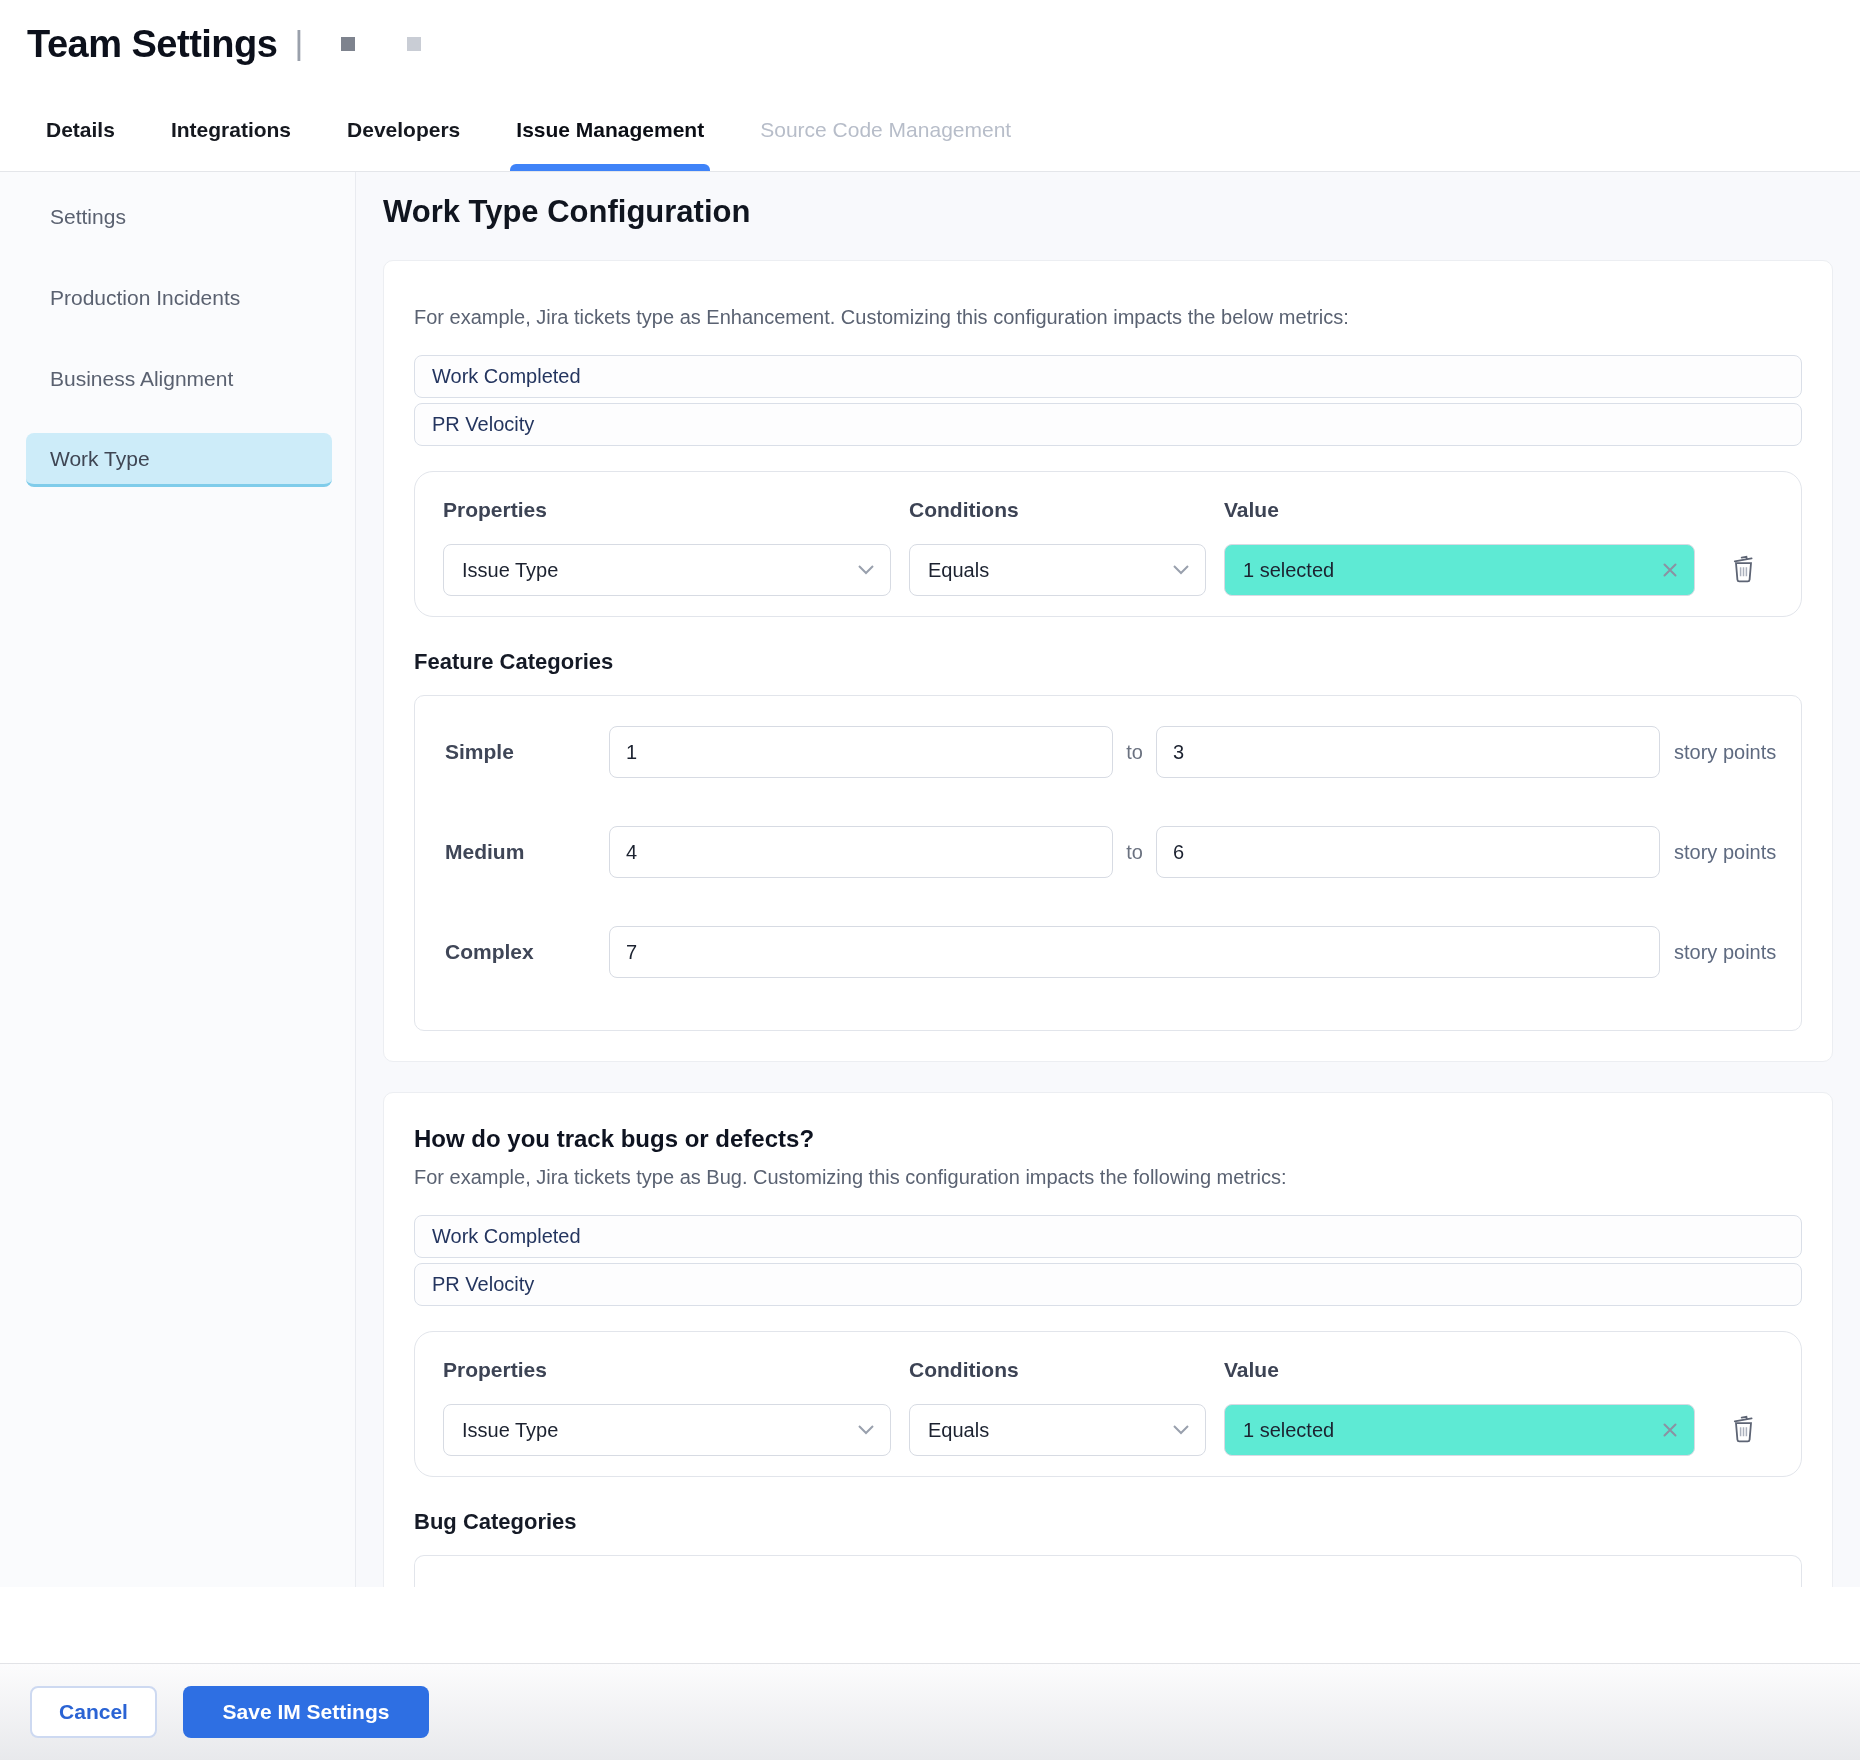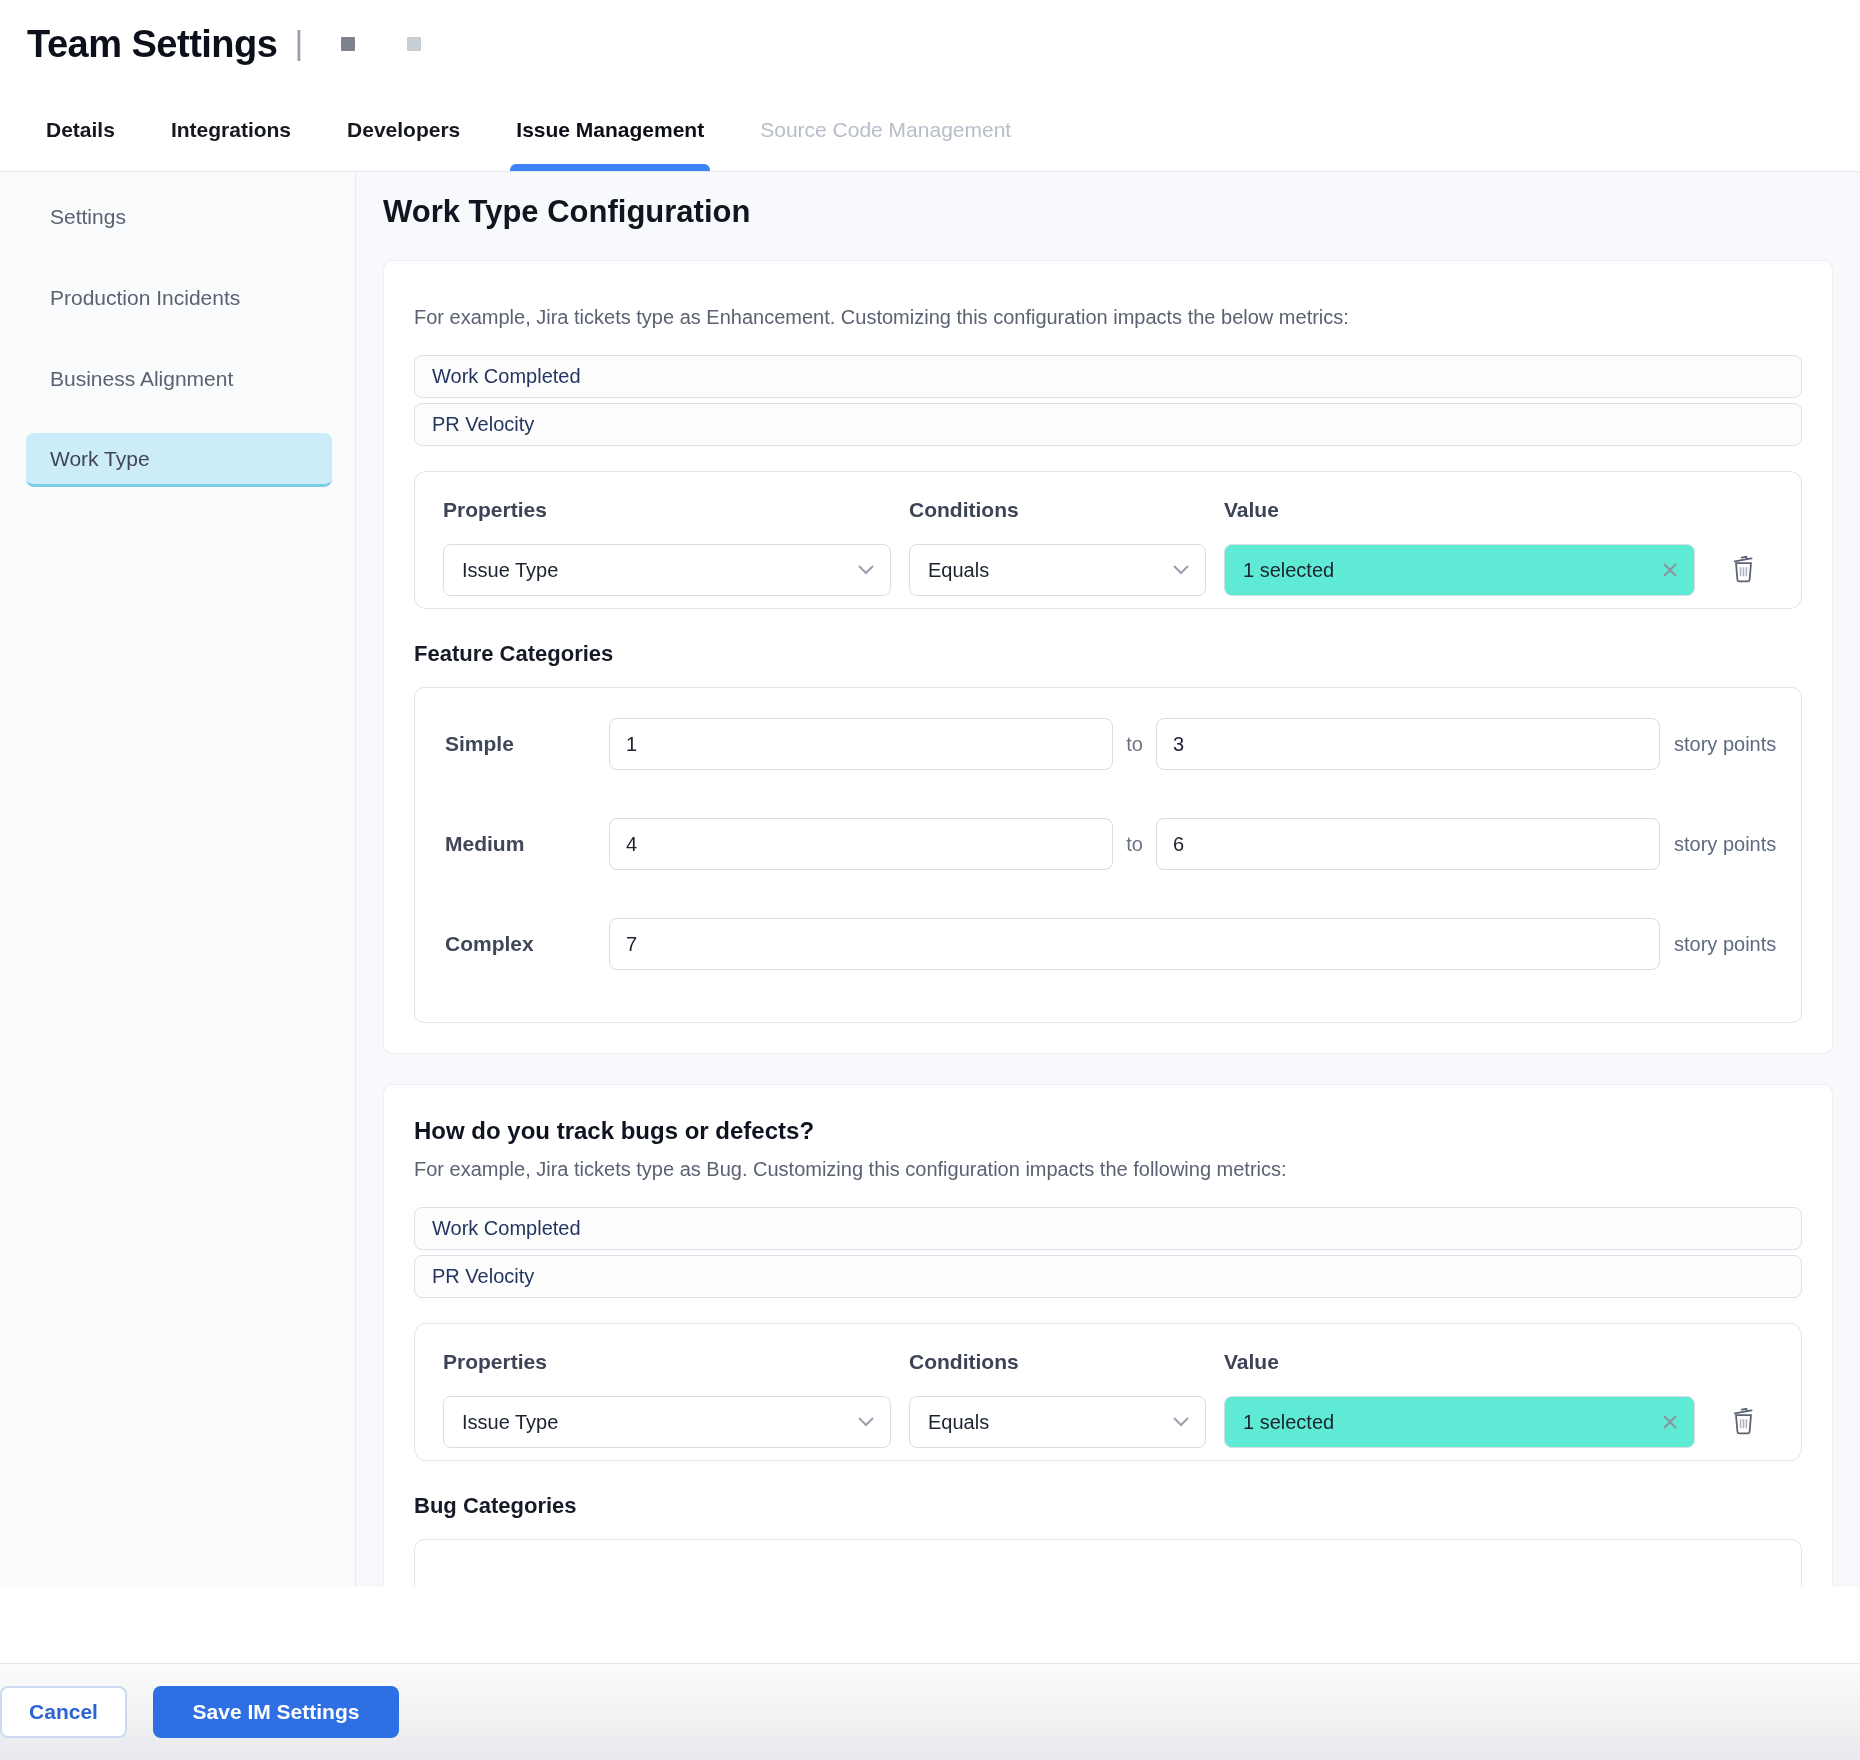"Properties" .rule-panel { border-radius: 12px -> 19px; padding: 26px 28px 12px 28px -> 26px 28px 20px 28px }
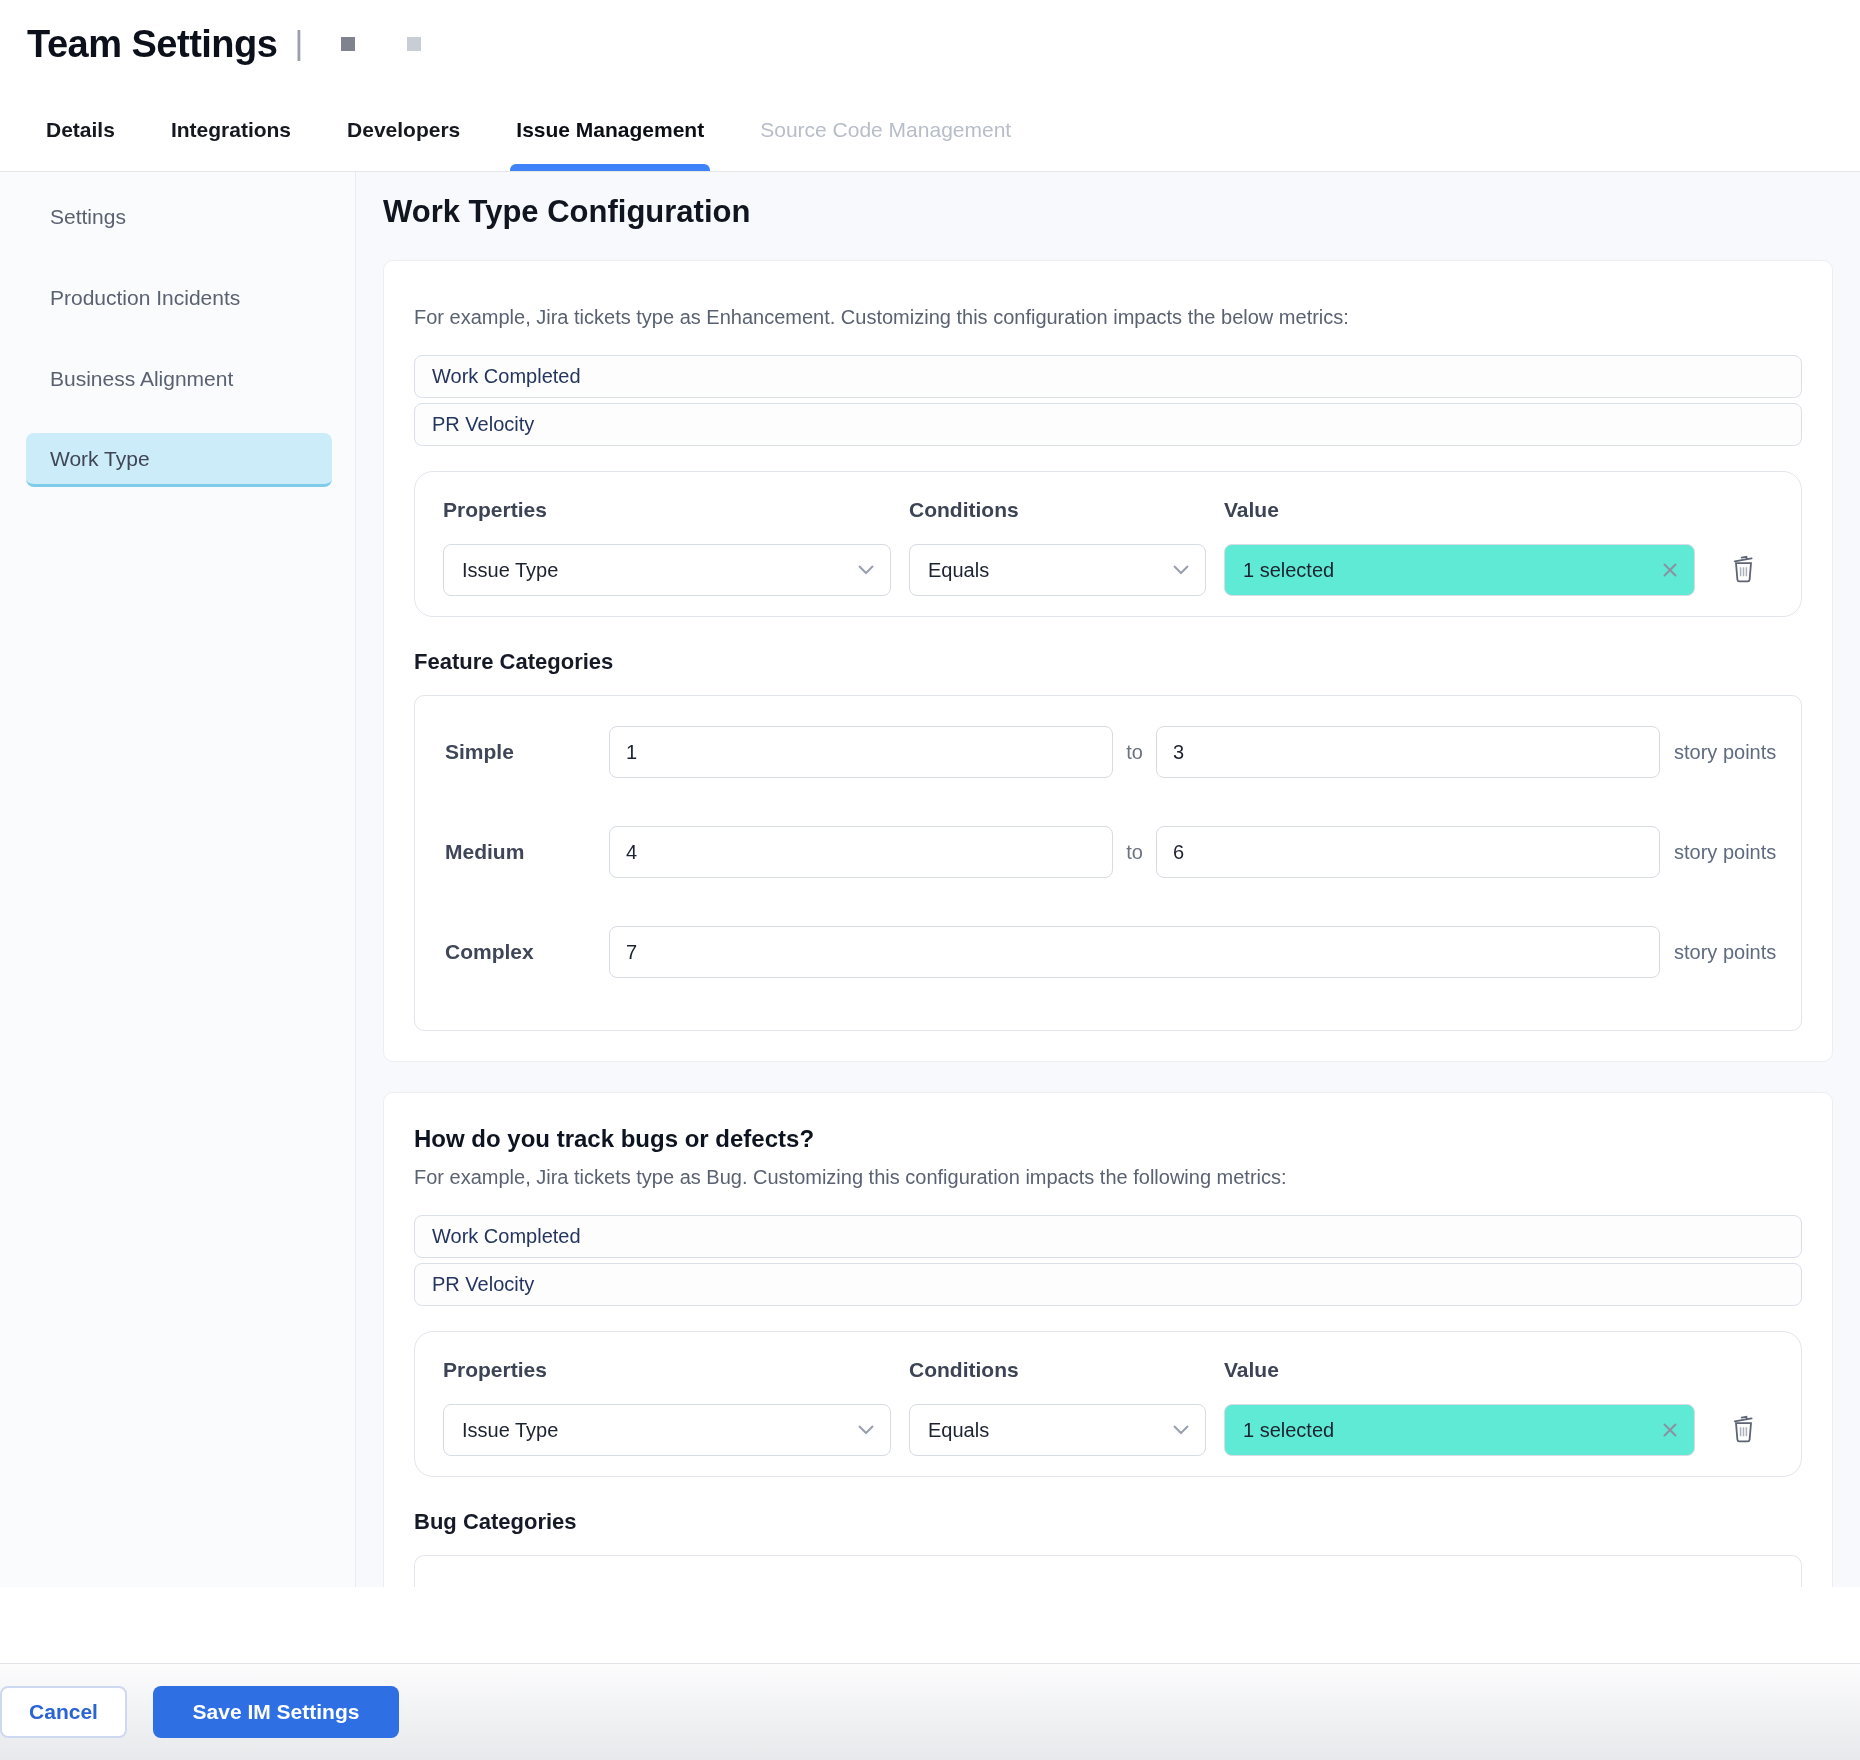"Cancel" .footer { padding-left: none -> 30px }
